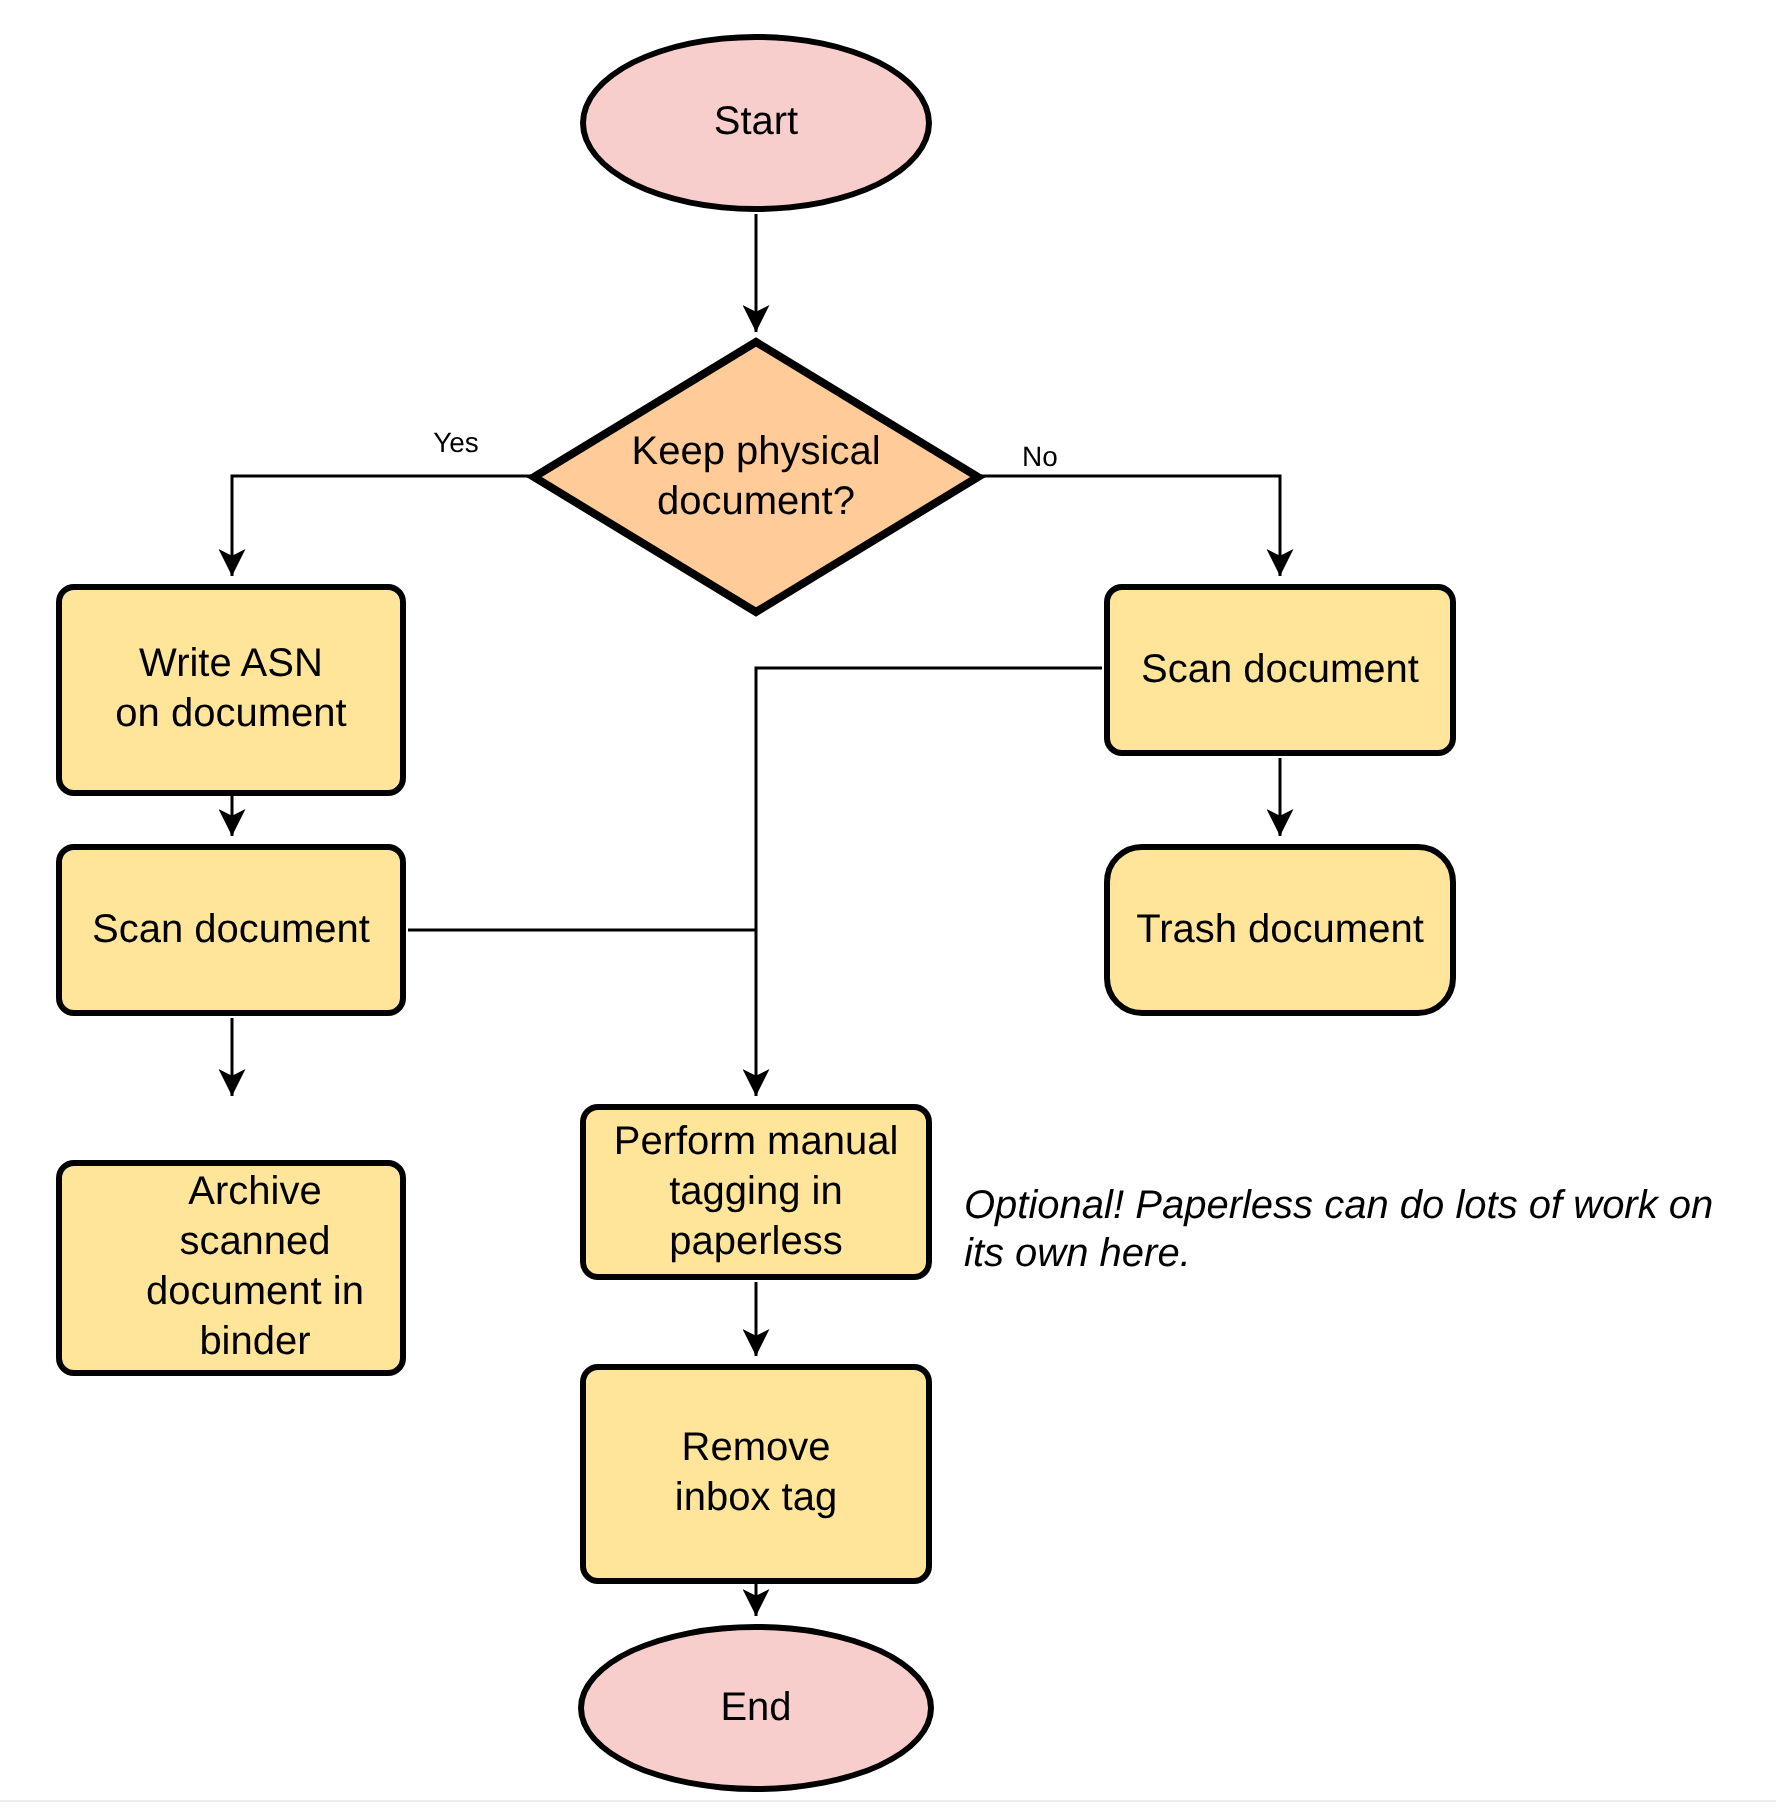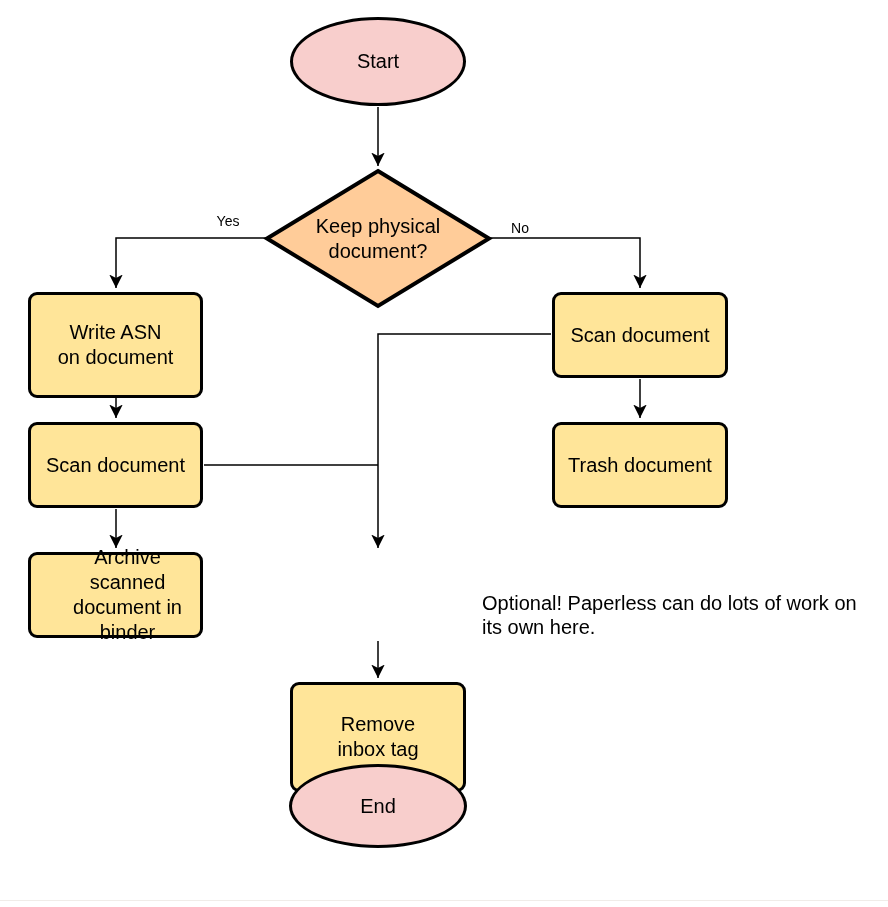"Trash document" .n-trash { border-radius: none -> 19px }
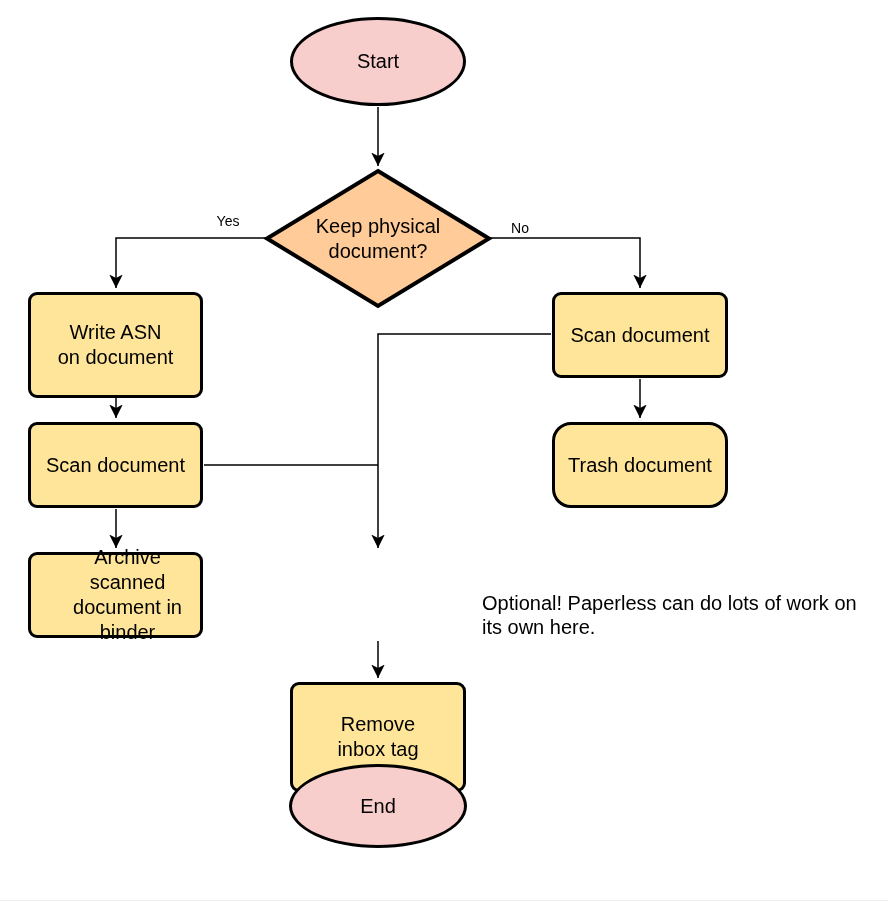"Perform manual" div.node { html: none -> <div> <span>Perform manual tagging in paperless</span> </div> }
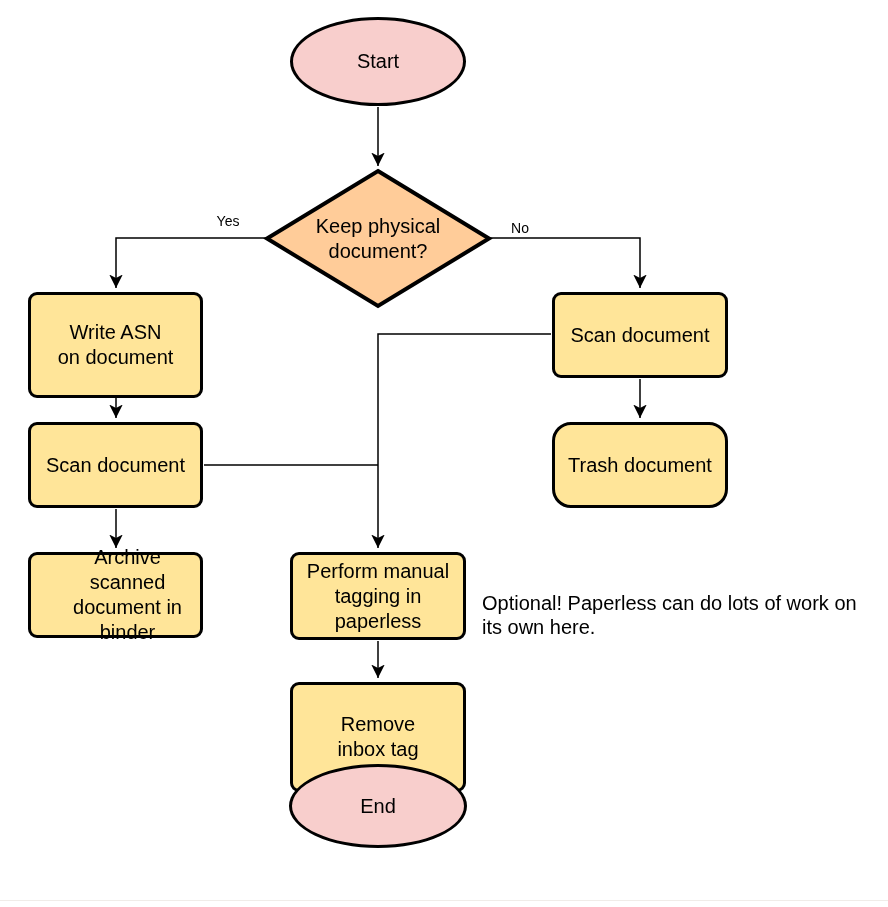"Archive scanned" .n-archive { height: 86px -> 108px; top: 552px -> 580px }
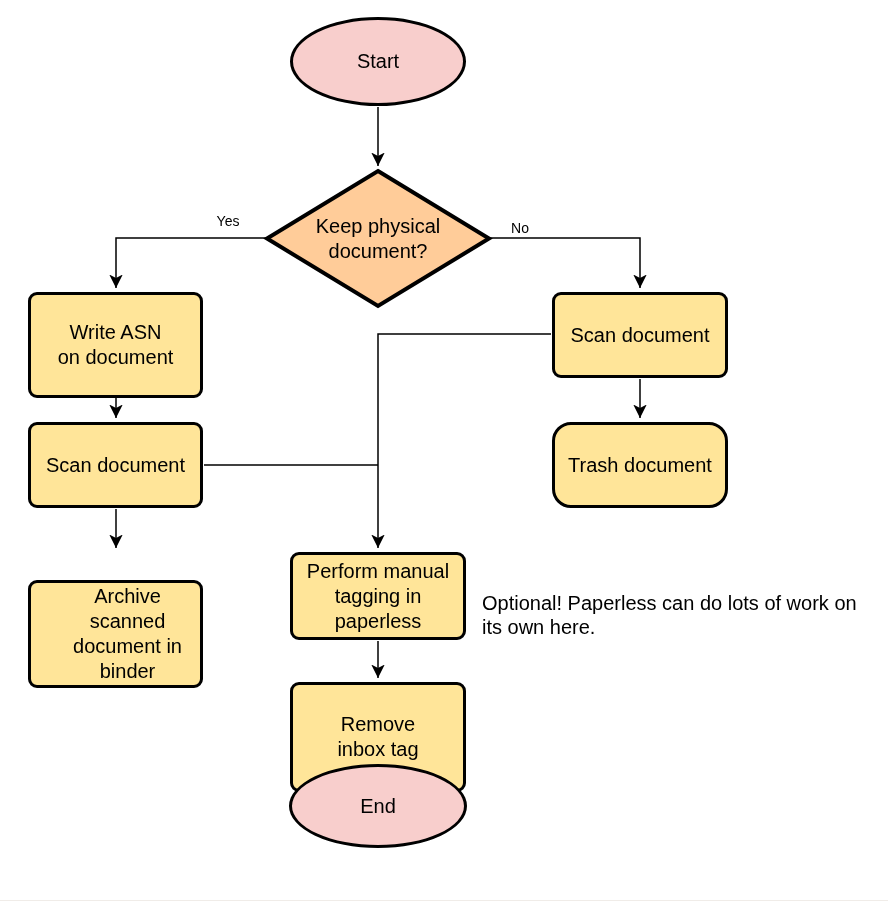"Optional! Paperless can do lots" .note { font-style: none -> italic }
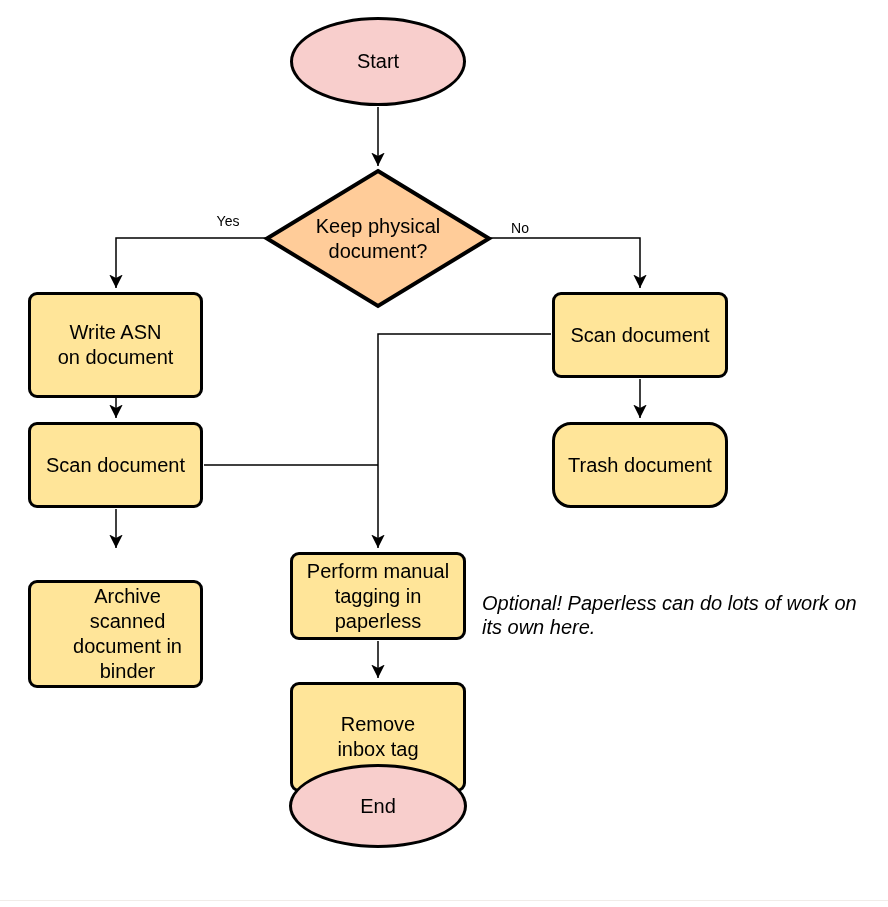"End" .n-end { top: 764px -> 812px }
